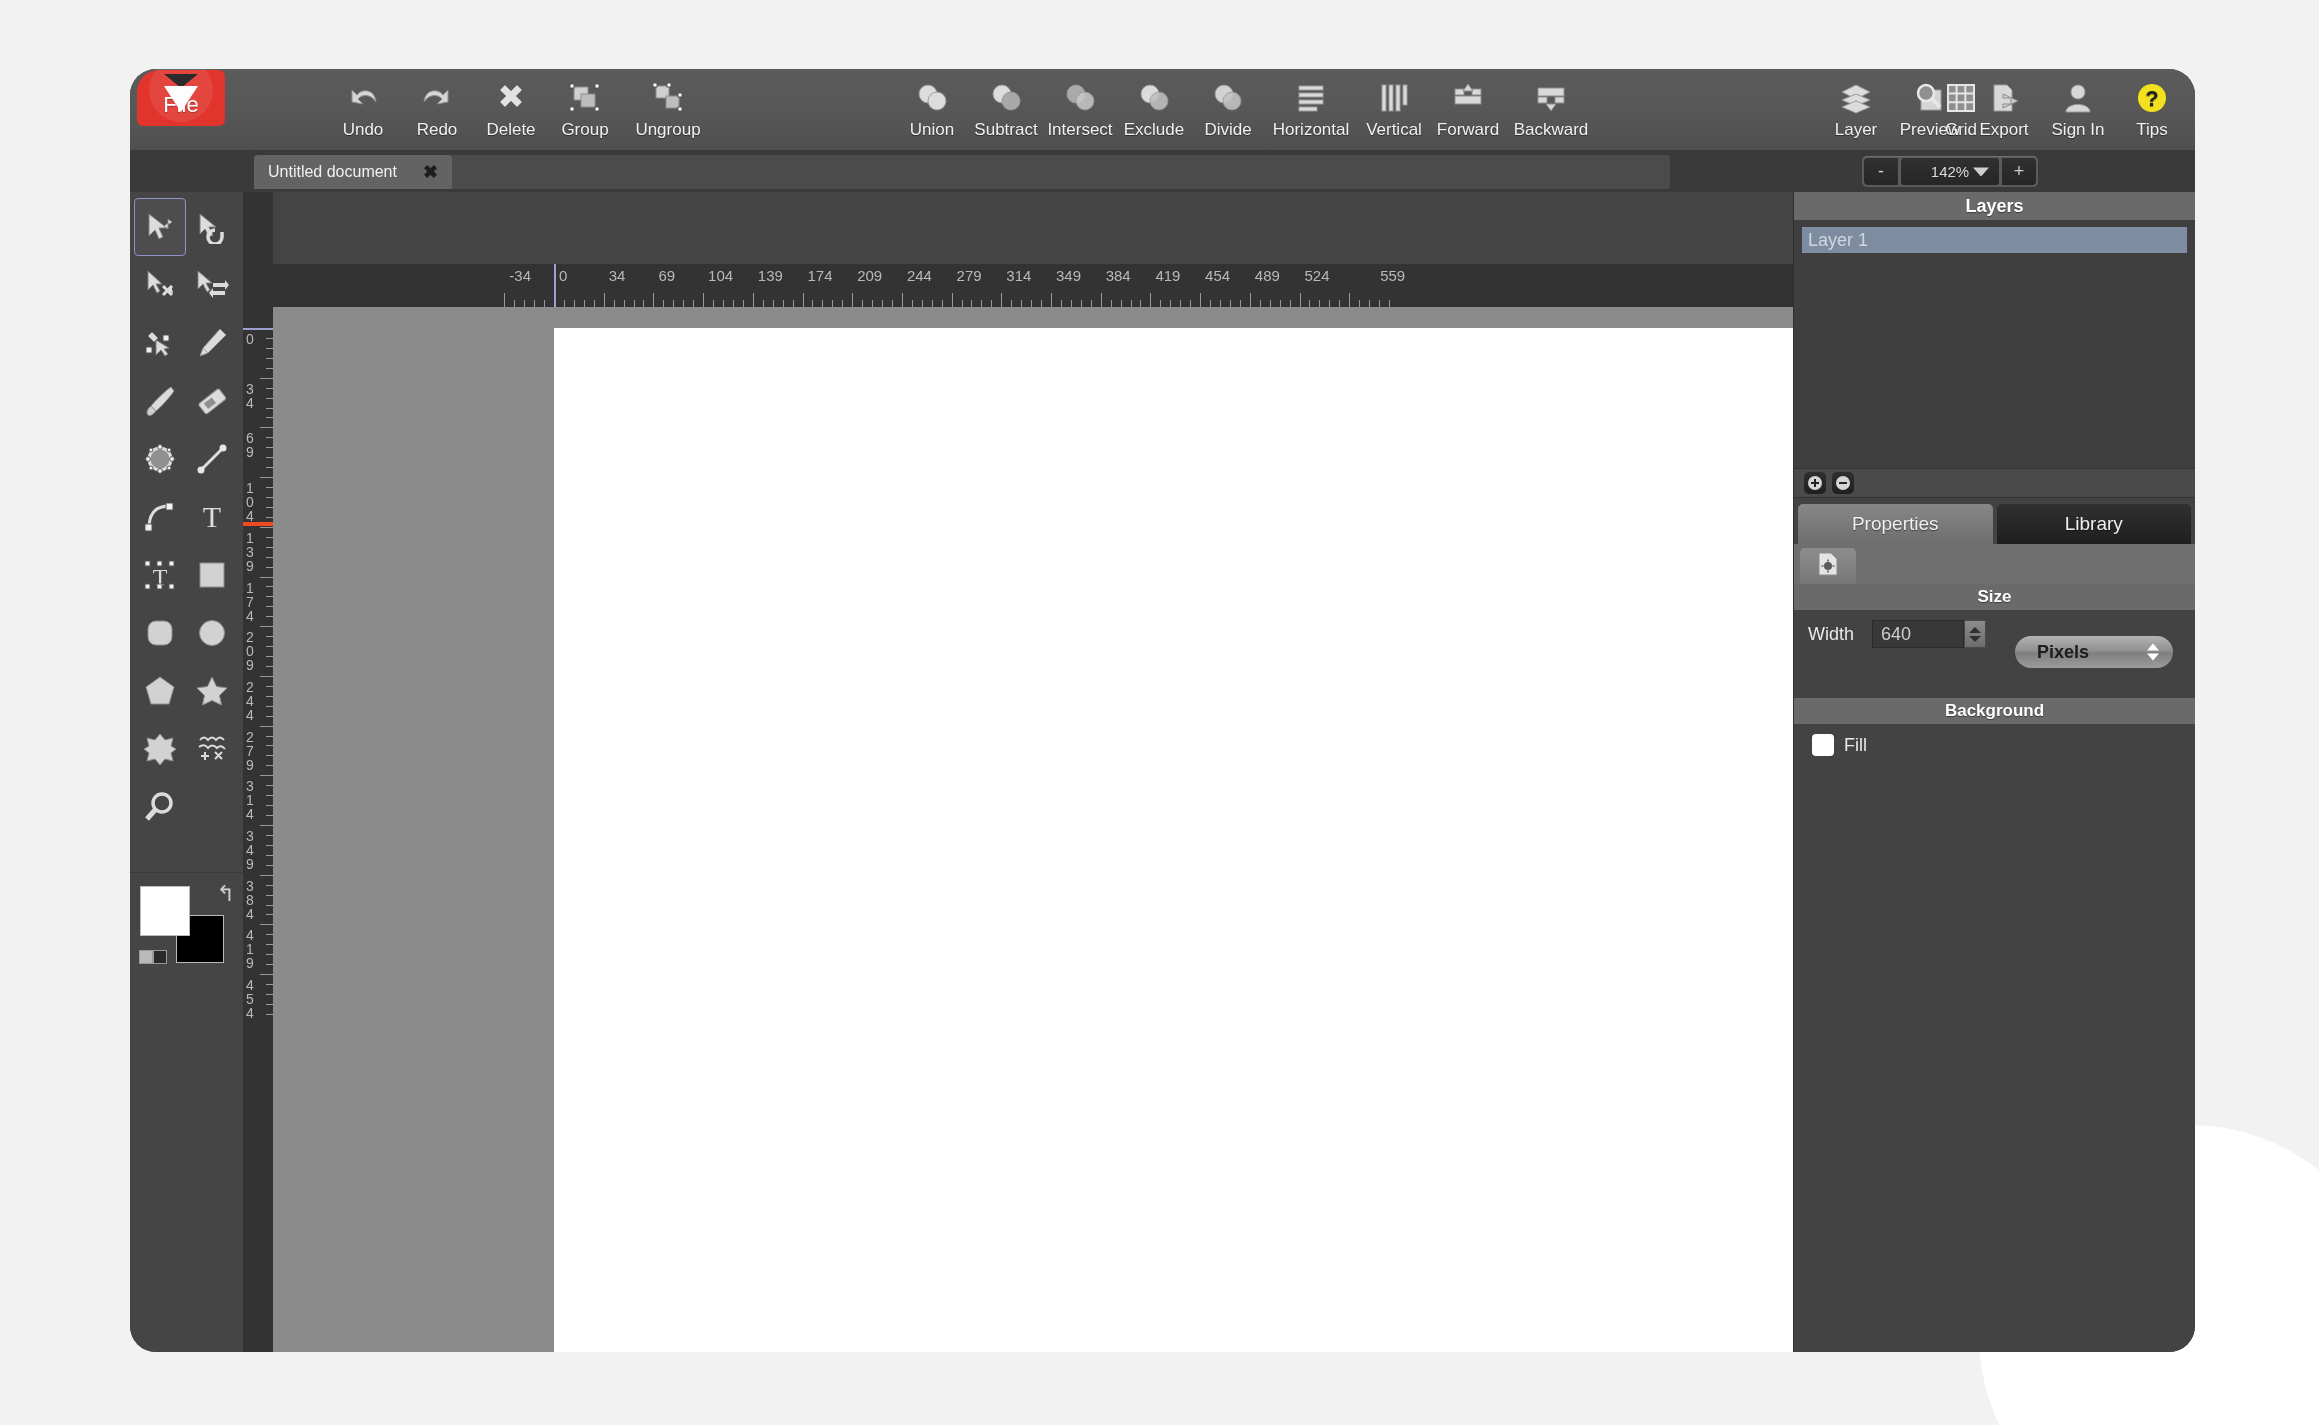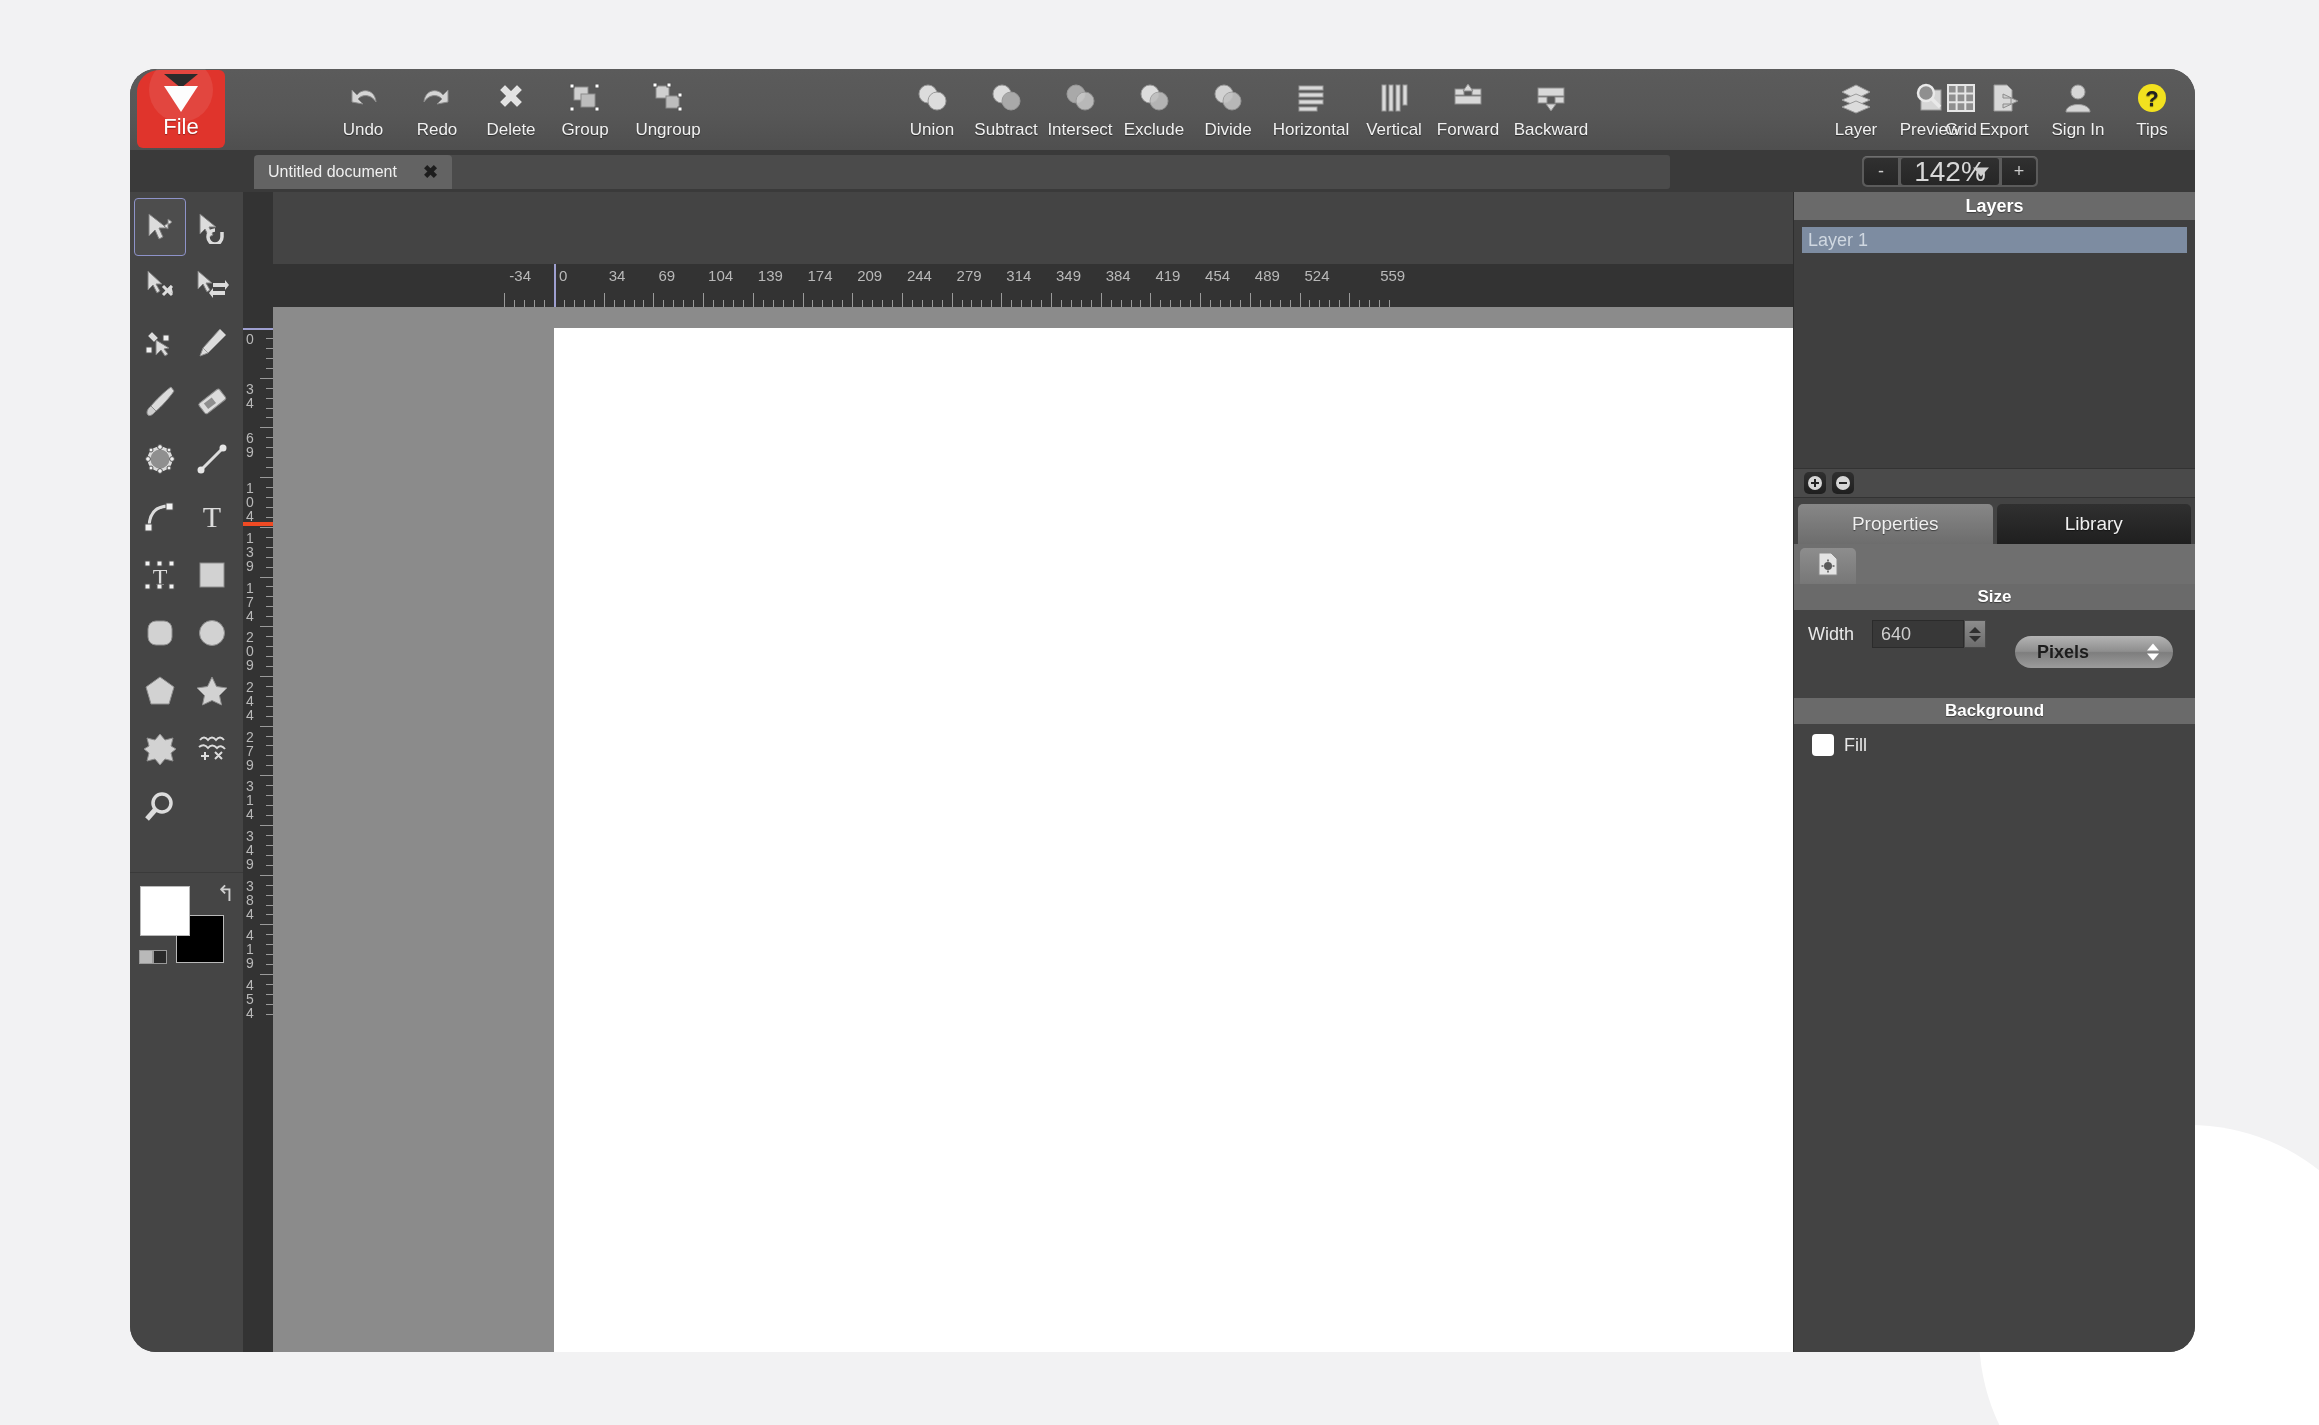"File" .file-btn { height: 78px -> 56px }
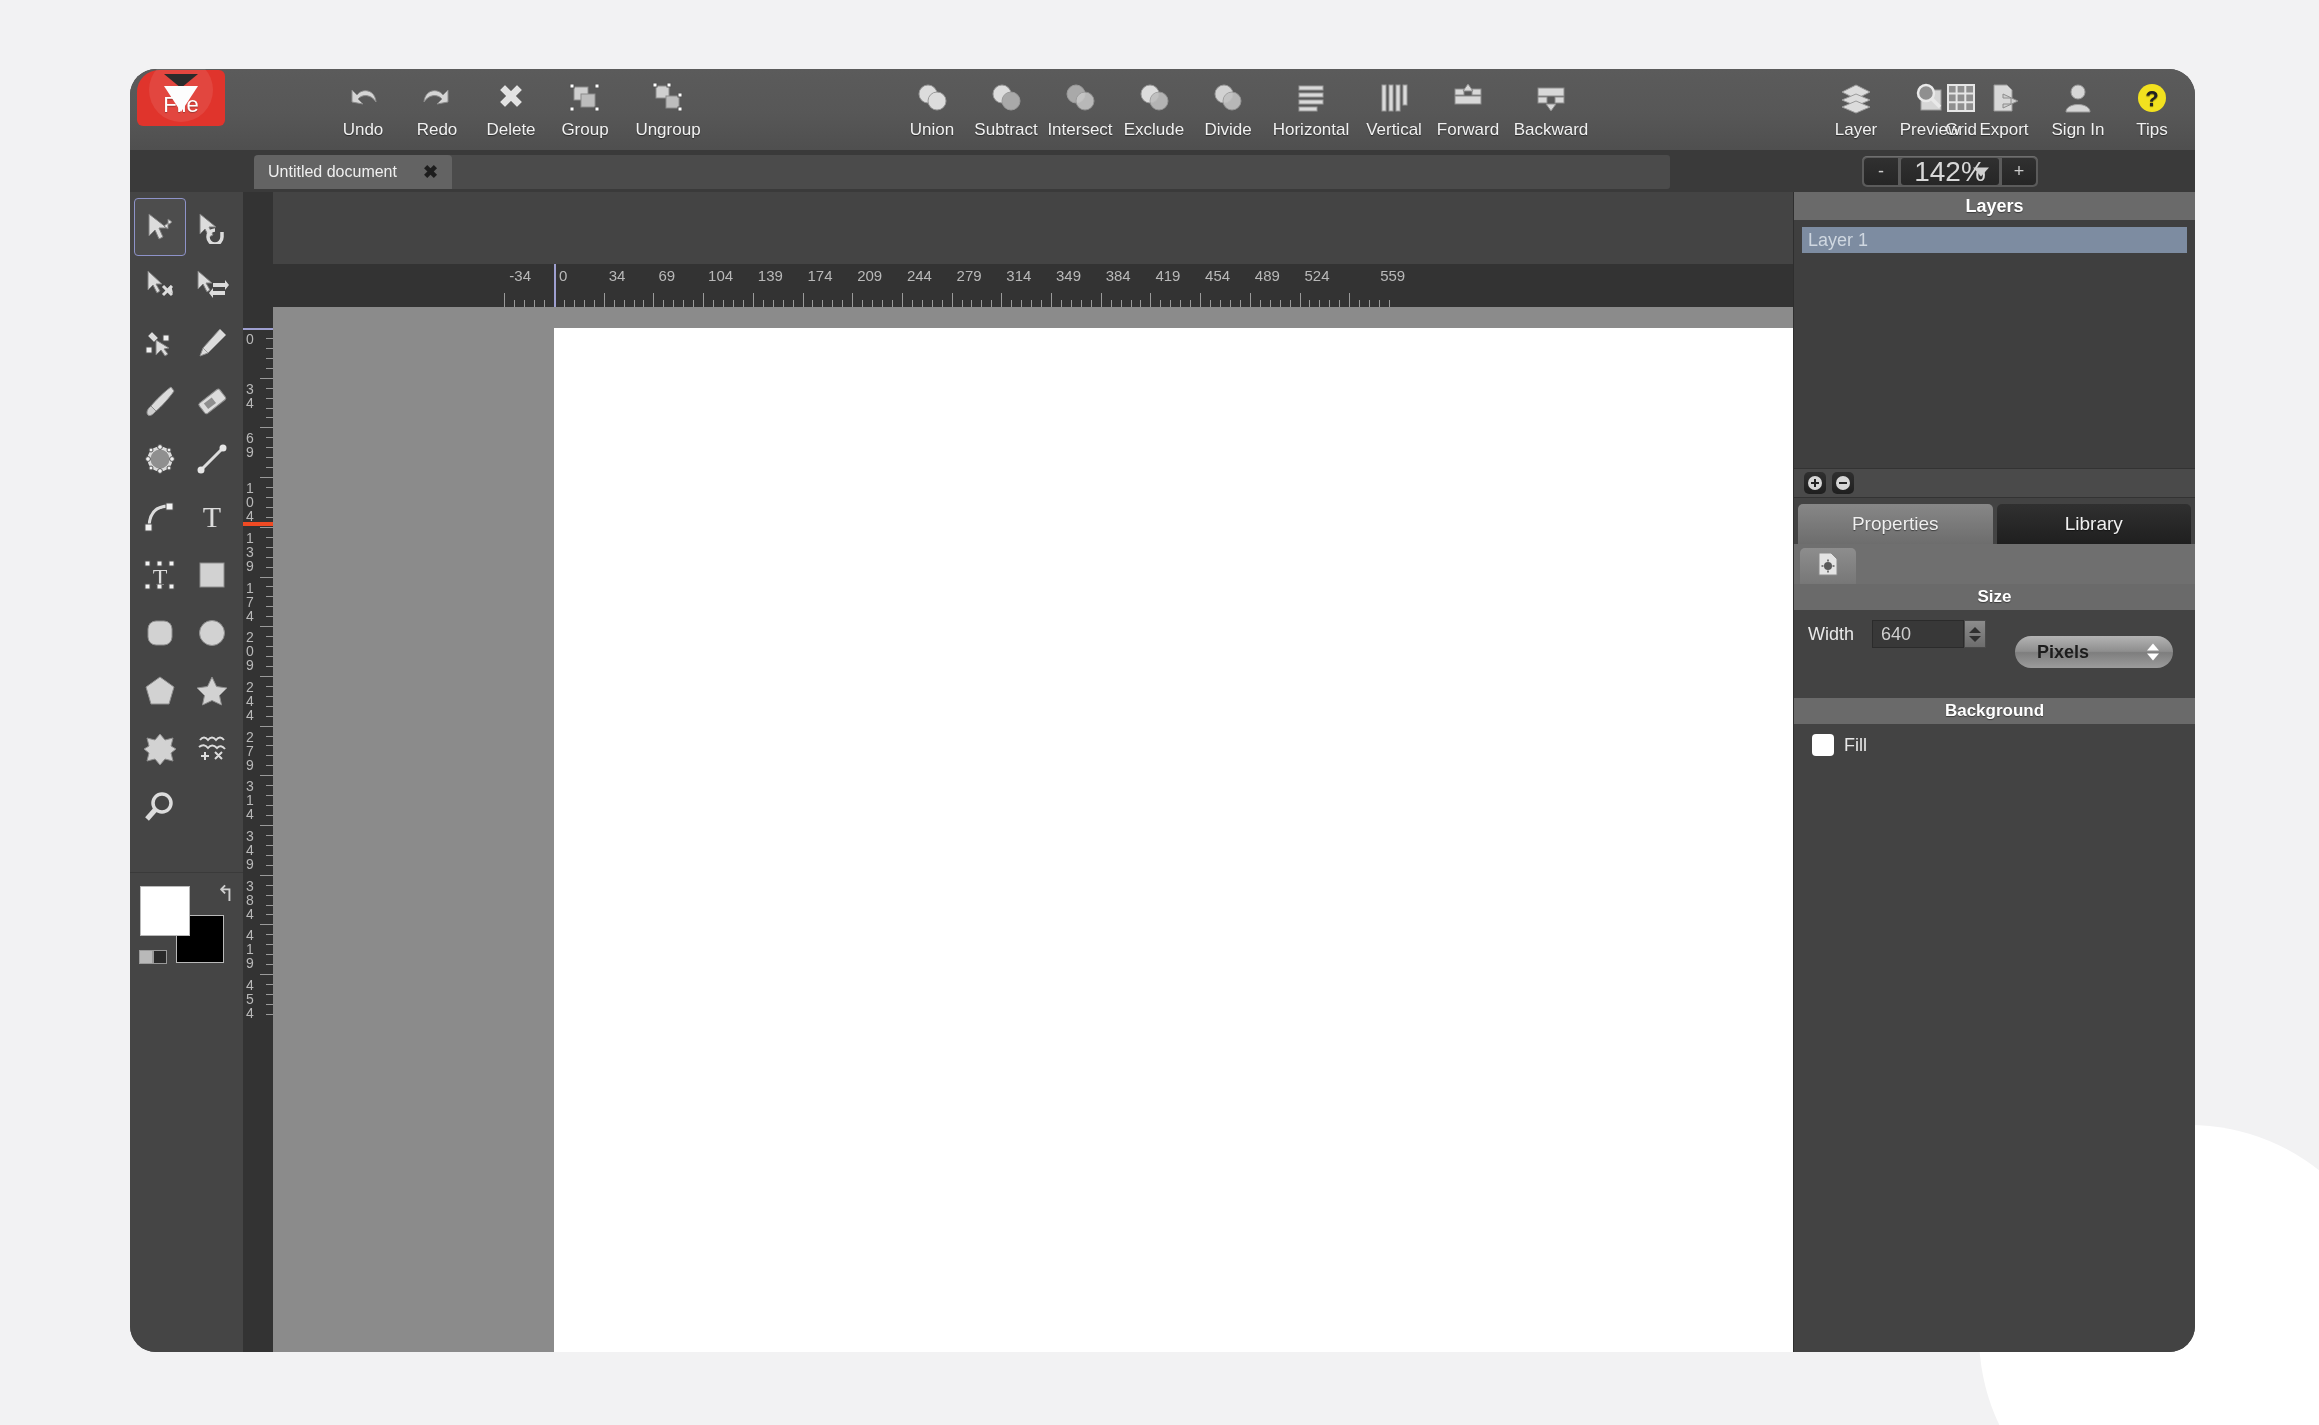"142%" .zoombox .val { font-size: 28px -> 15px }
